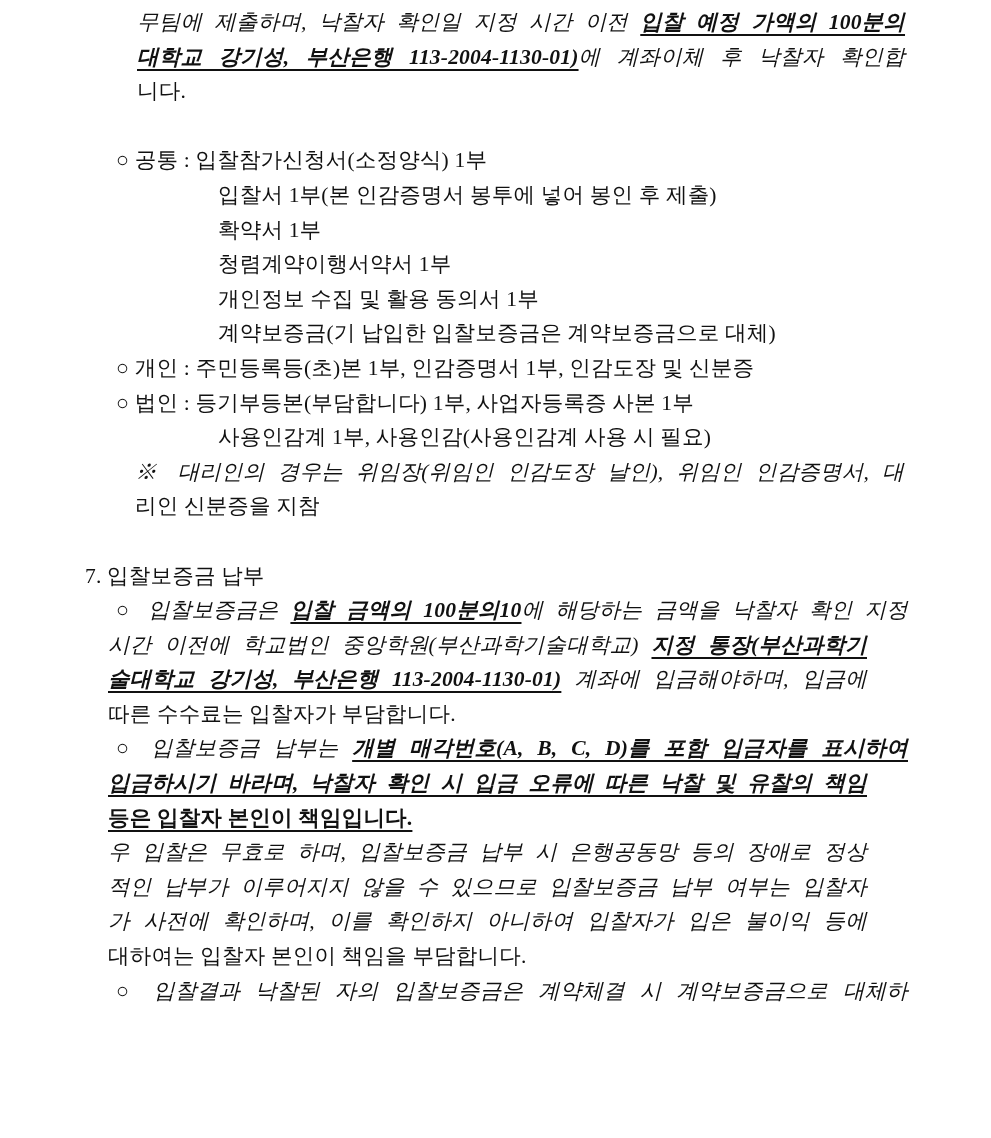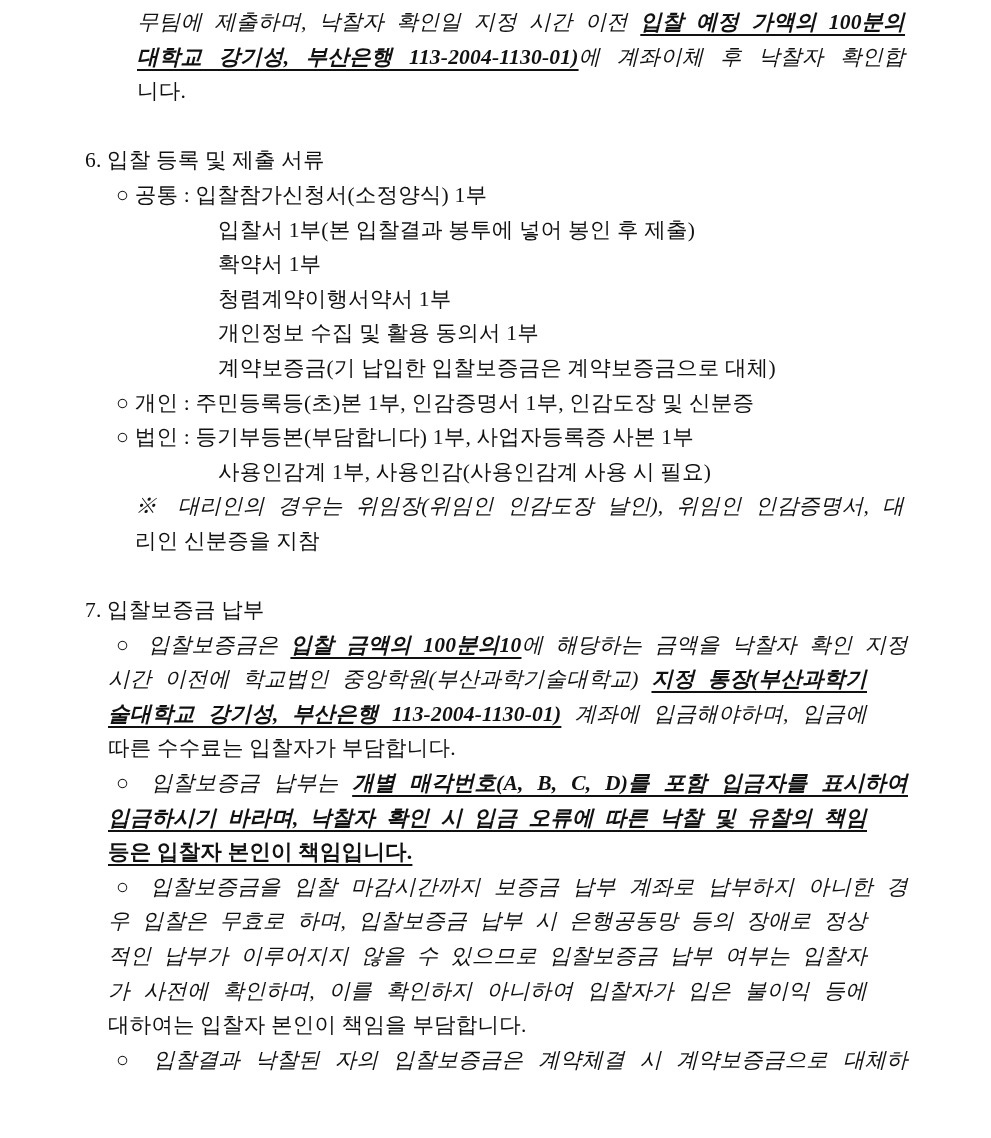"6. 입찰 등록 및 제출" div.line { html: <div><span>6. 입찰 등록 및 제출 서류</span></div> -> none }
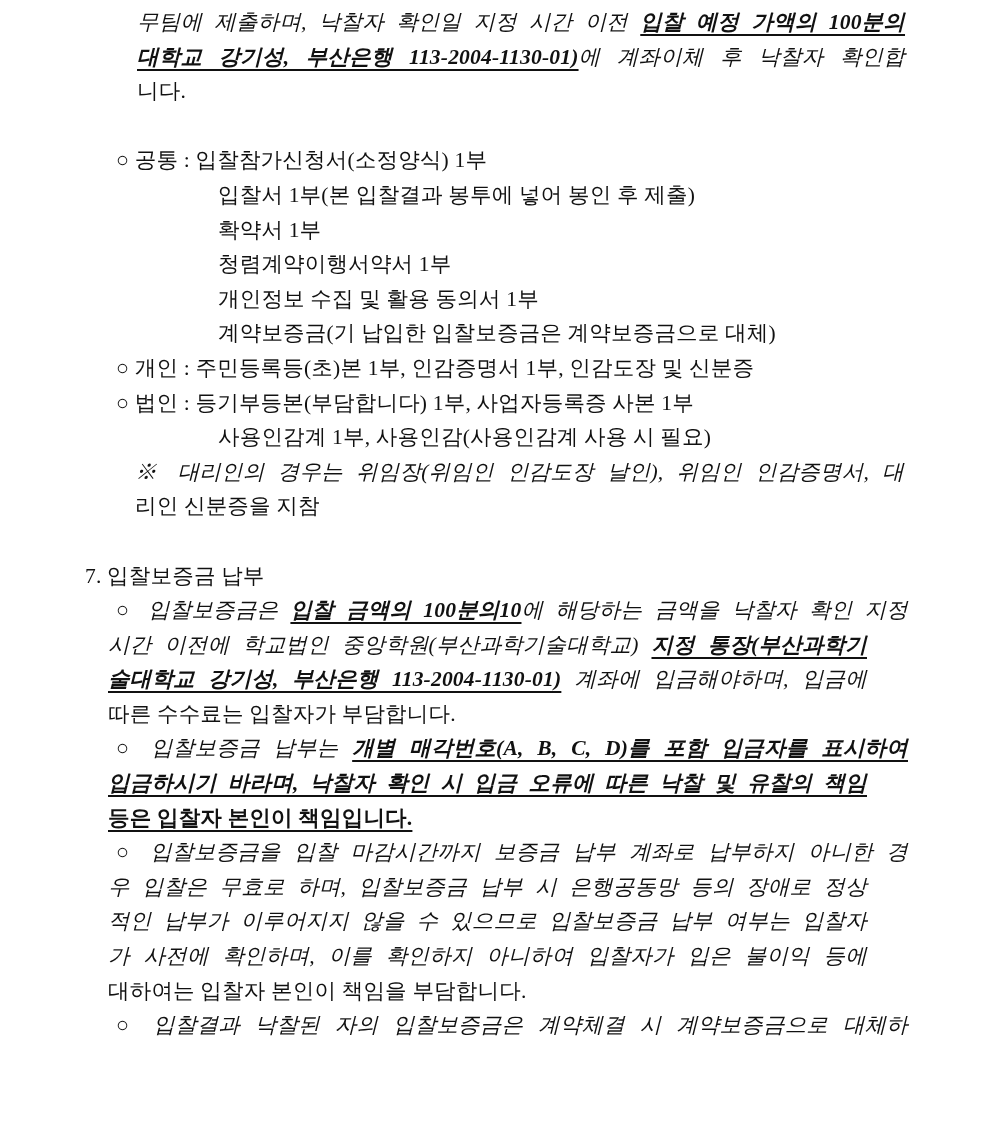"입찰서 1부(본 입찰결과 봉투에 넣어" span { text: 입찰결과 -> 인감증명서 }
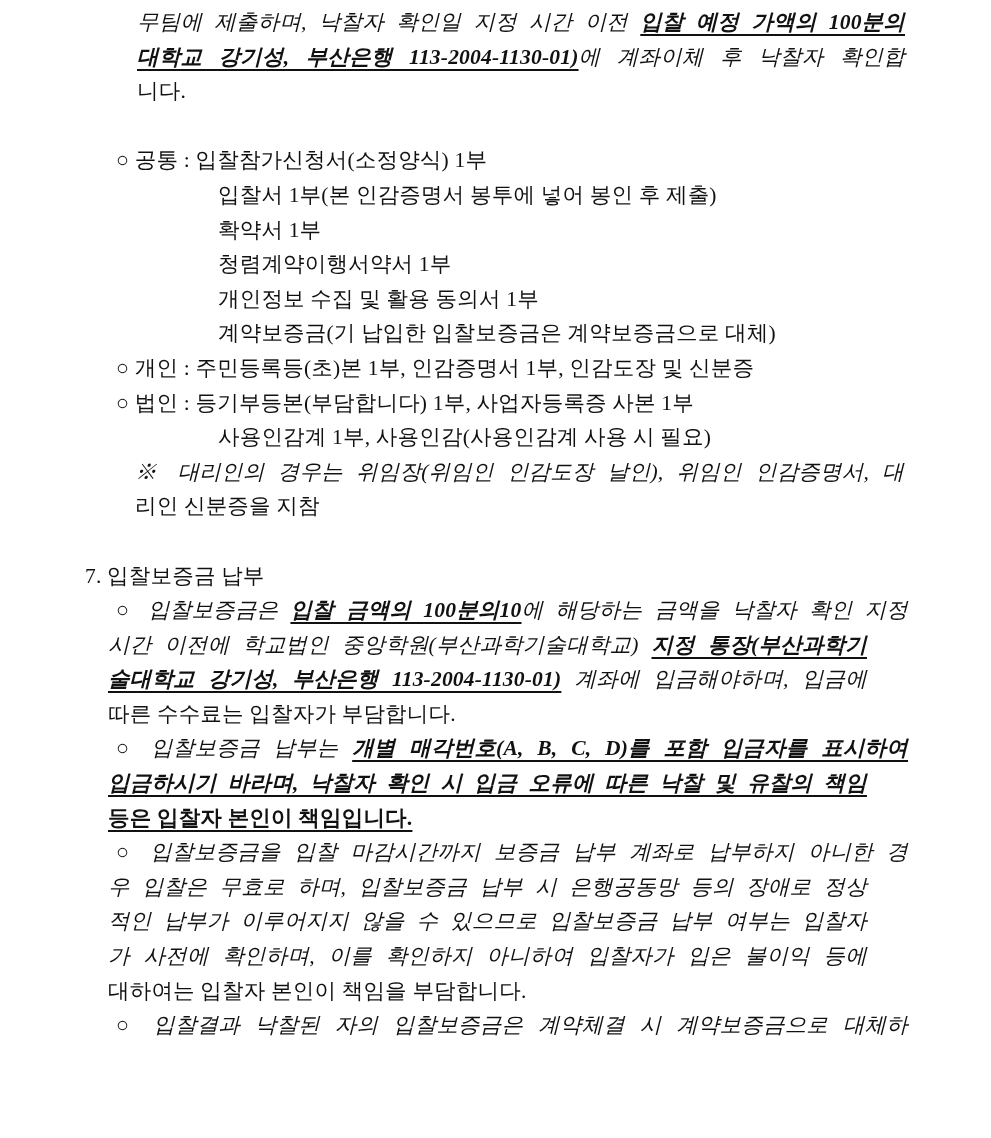"○ 입찰보증금을 입찰 마감시간까지 보증금" div.line { html: <div><span>○ 입찰보증금을 입찰 마감시간까지 보증금 납부 계좌로 납부하지 아니한 경</span></div> -> none }
